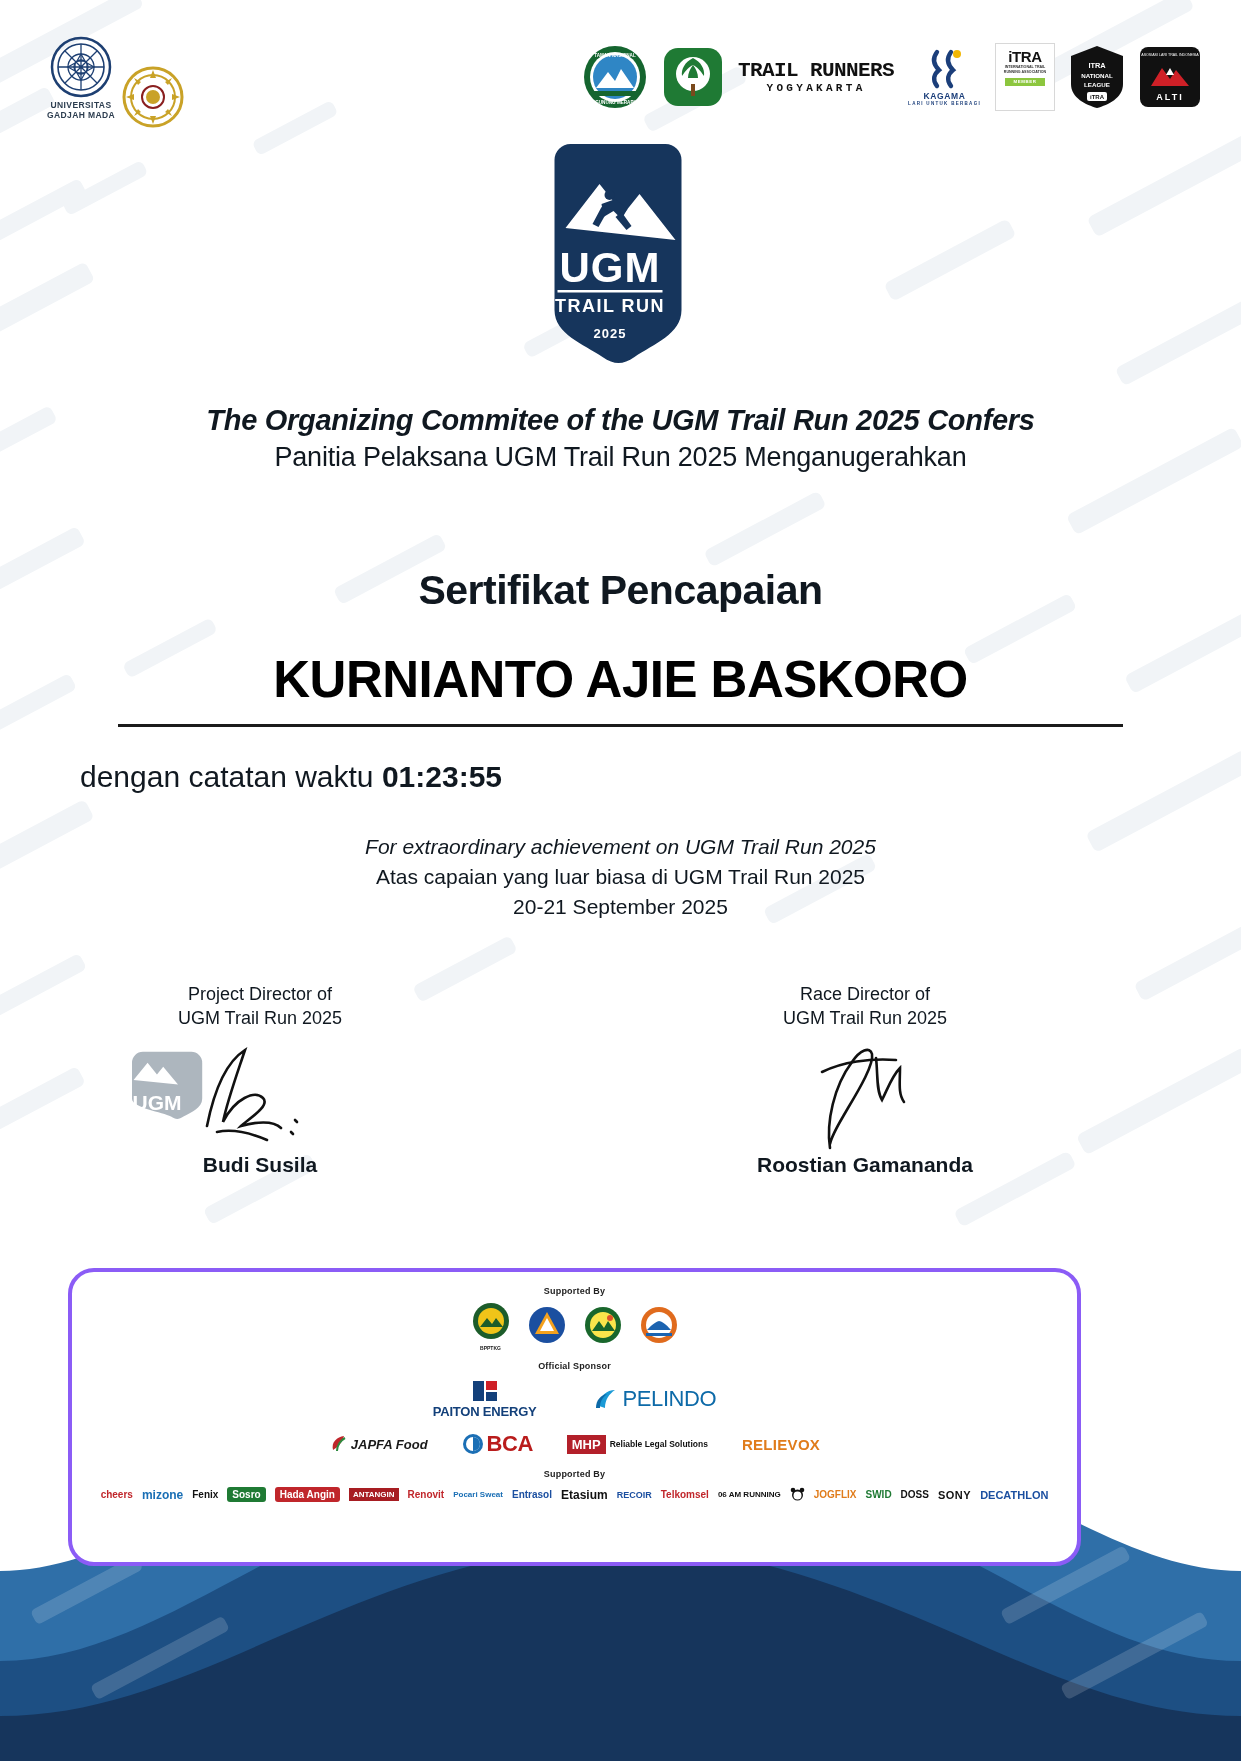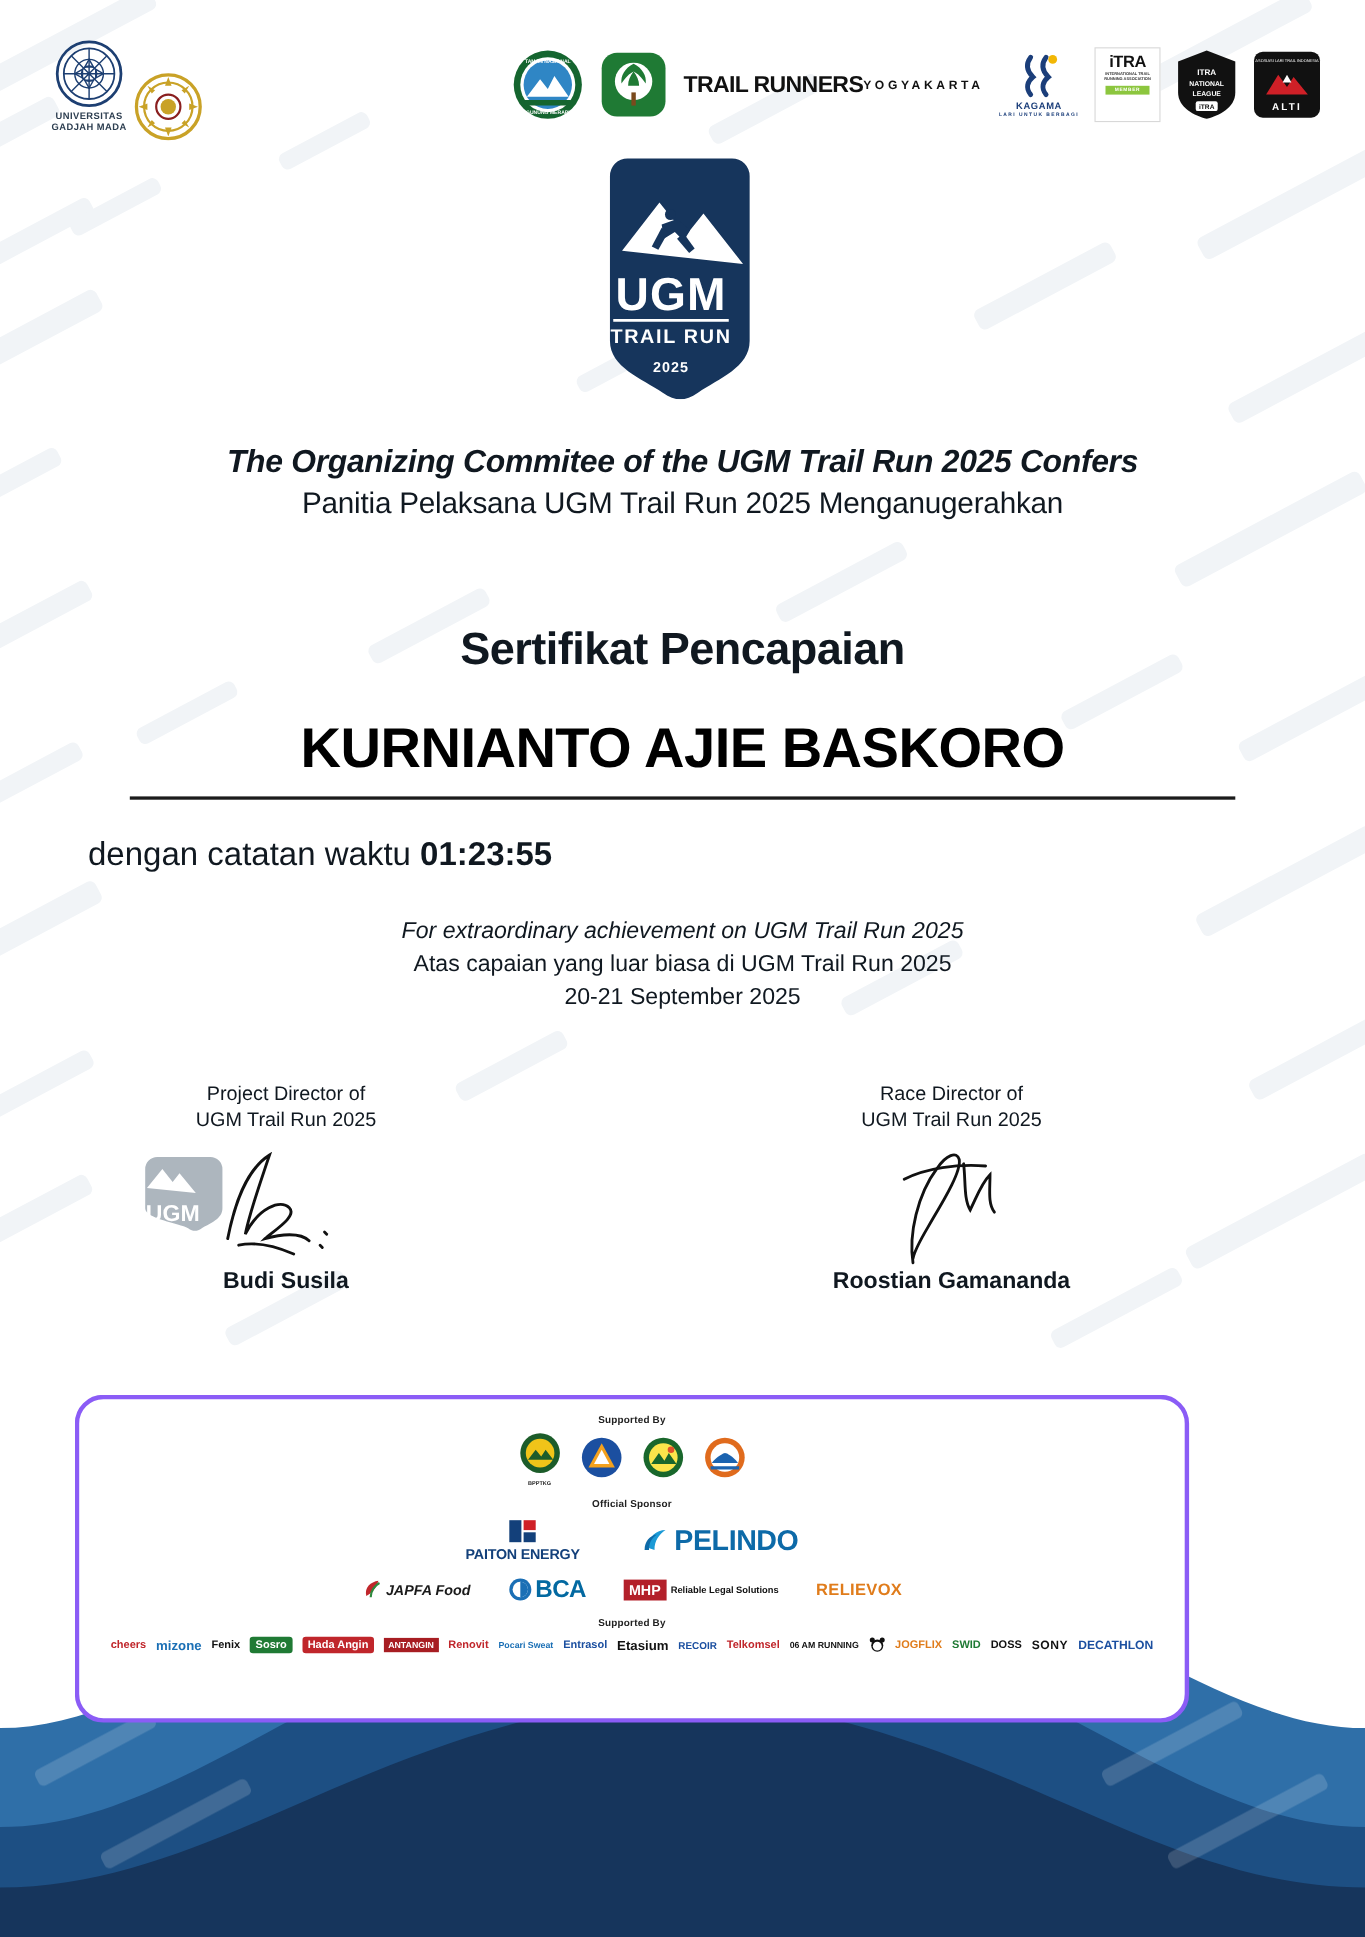"TRAIL RUNNERS" div.logo-badge { flex-direction: row -> column; font-family: none -> Liberation Mono, monospace }
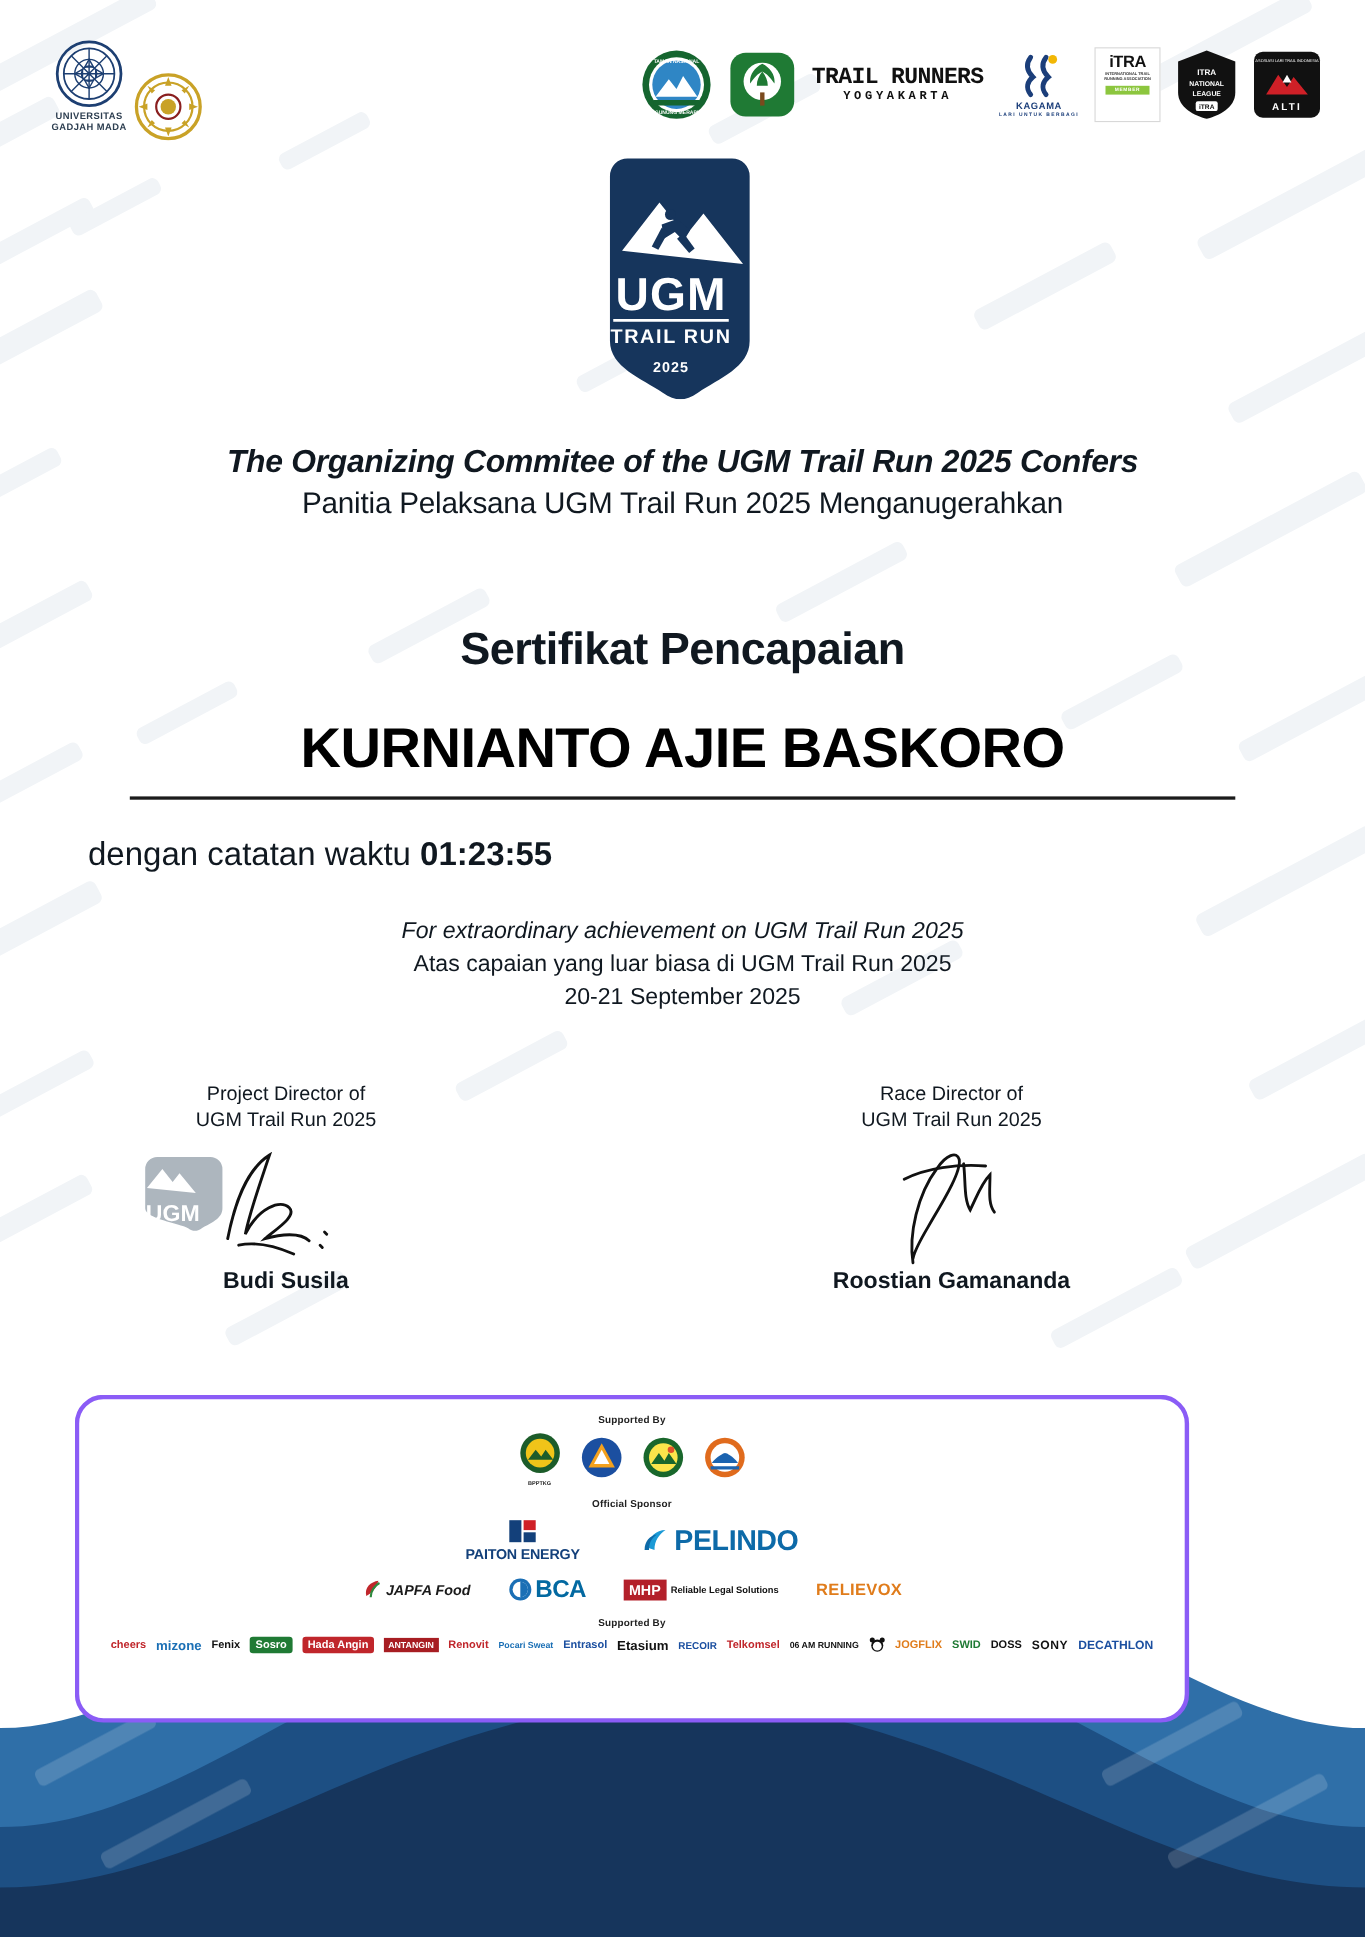"PELINDO" span { font-size: 26px -> 22px; font-weight: 700 -> 400 }
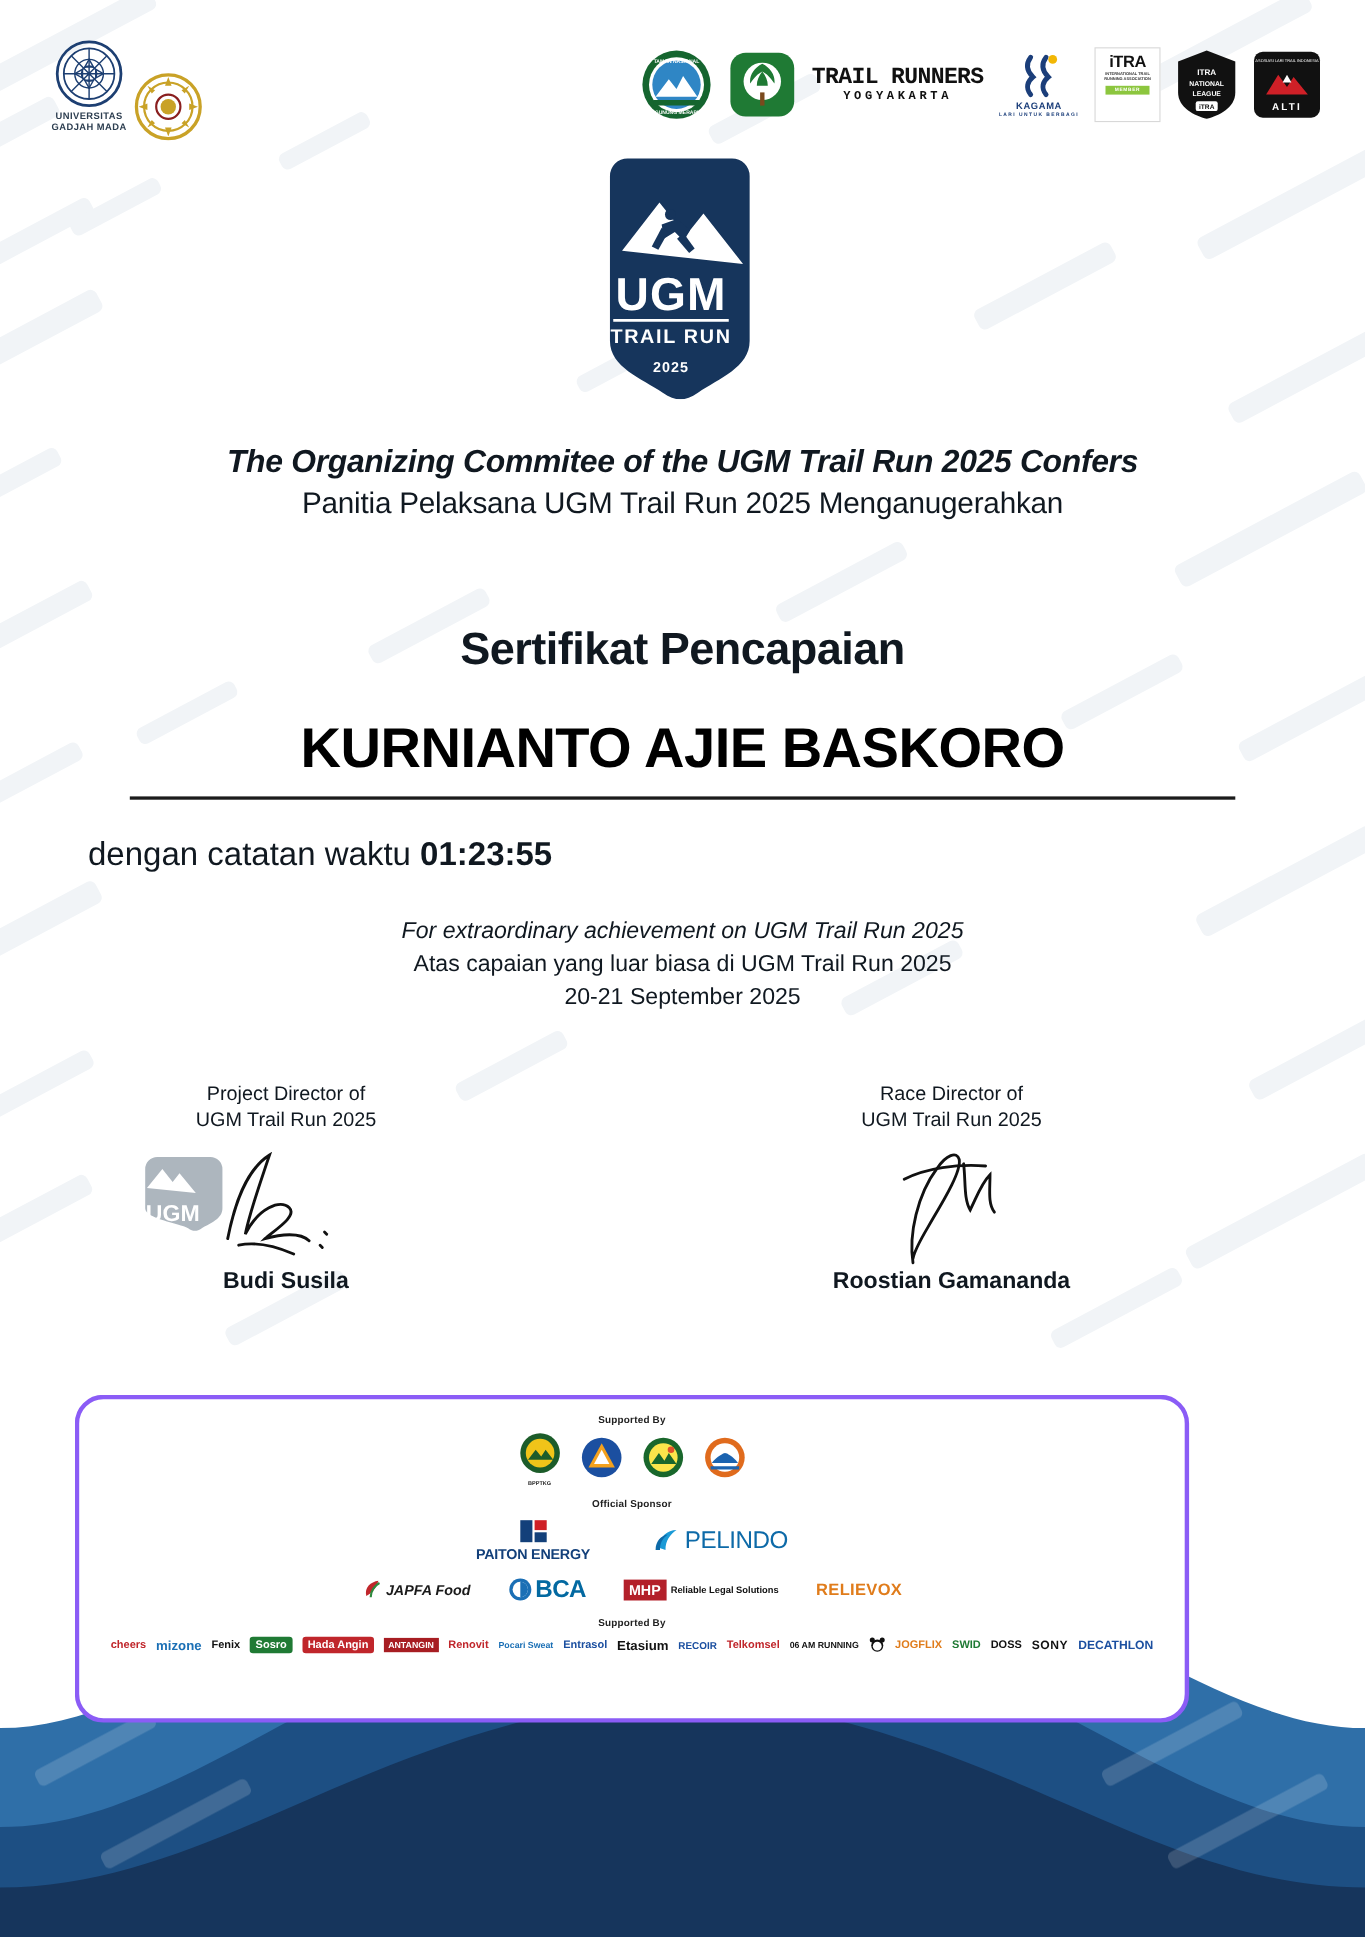"BCA" span { color: #0369a1 -> #b91c1c }
